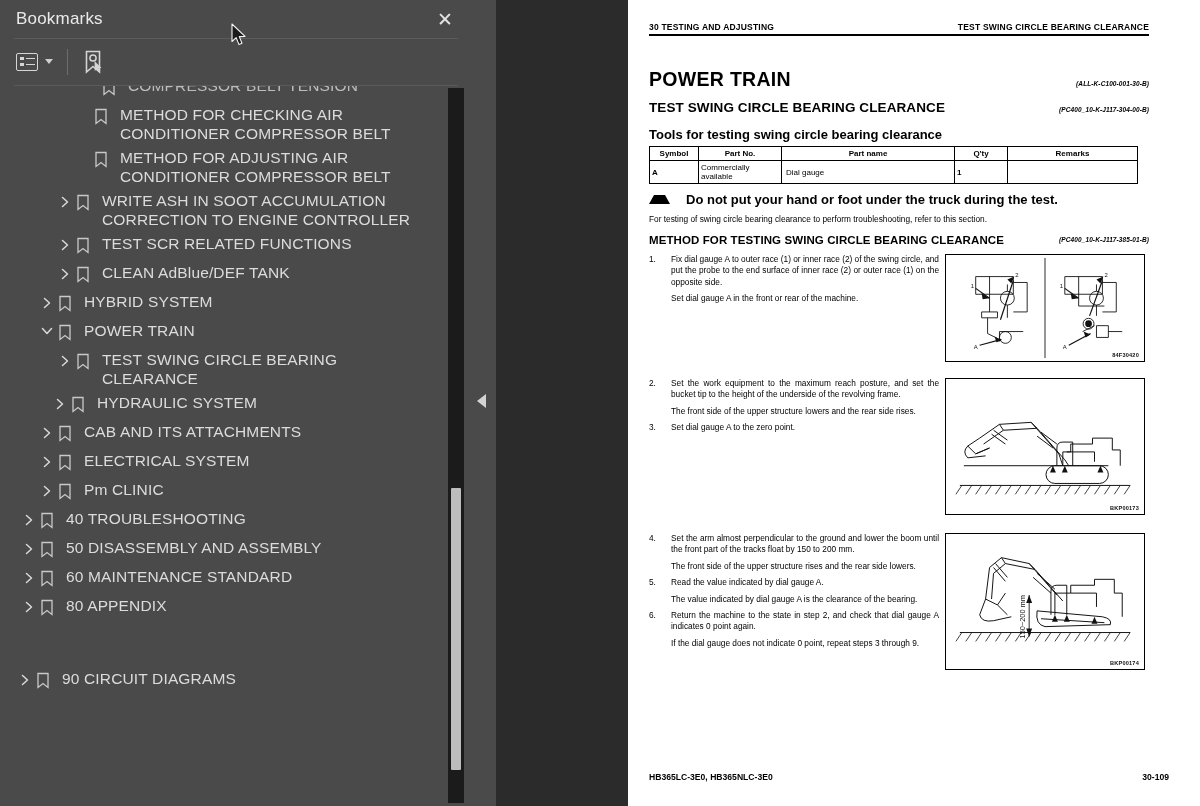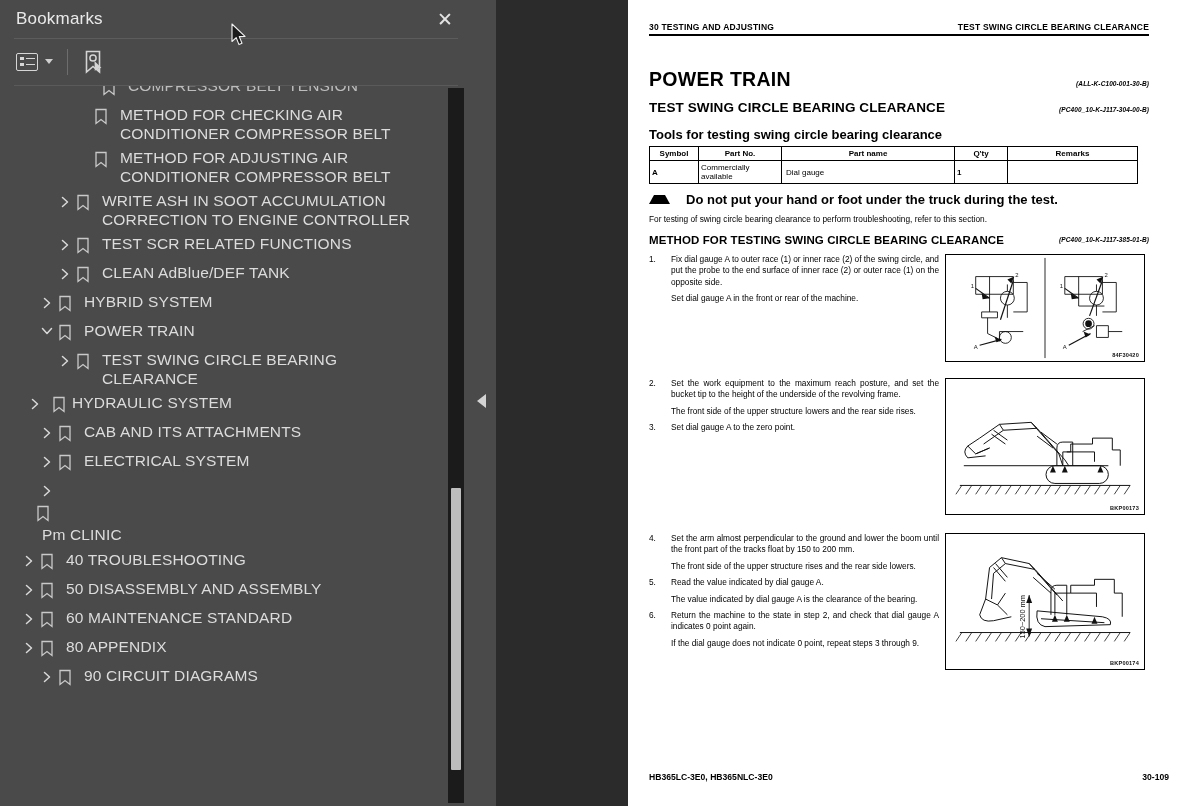"HYDRAULIC SYSTEM" div.row { padding-left: 24px -> 49px; text-align: right -> none }
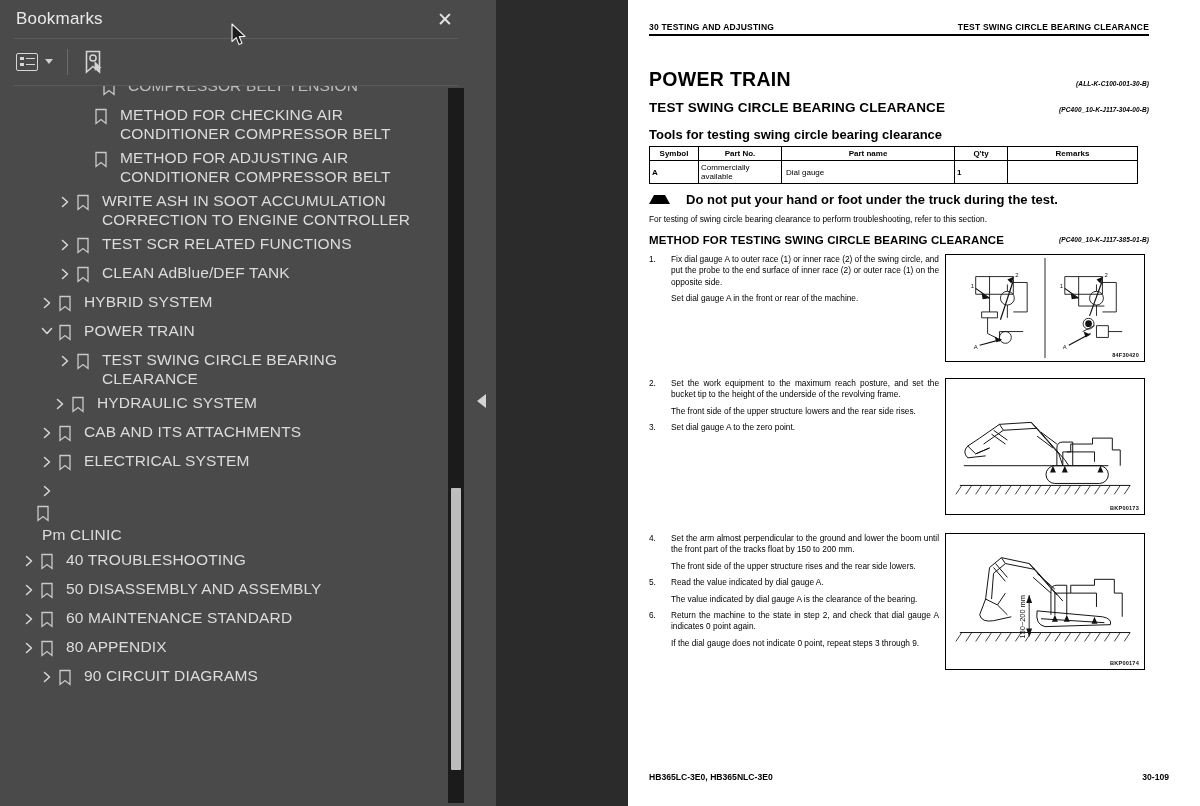"Pm CLINIC" div.row { flex-direction: column -> none }
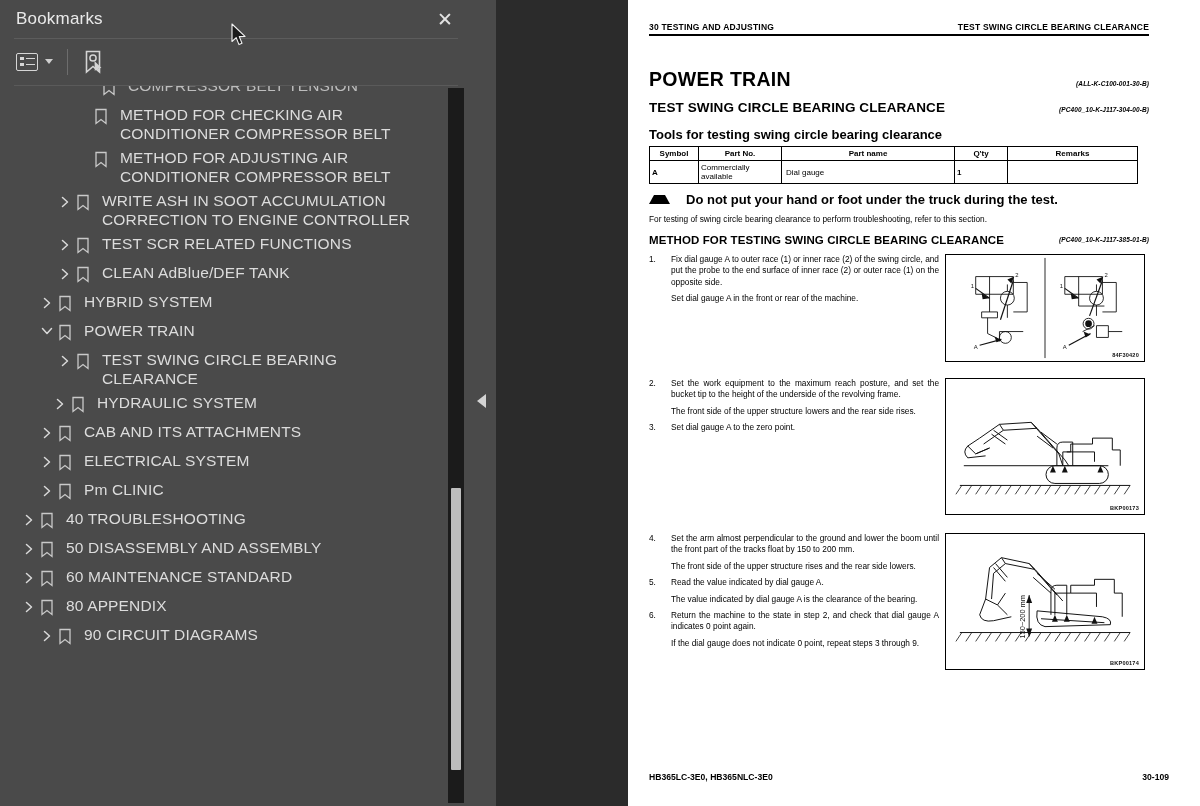"90 CIRCUIT DIAGRAMS" div.row { margin-top: none -> 44px; padding-left: 36px -> 14px }
